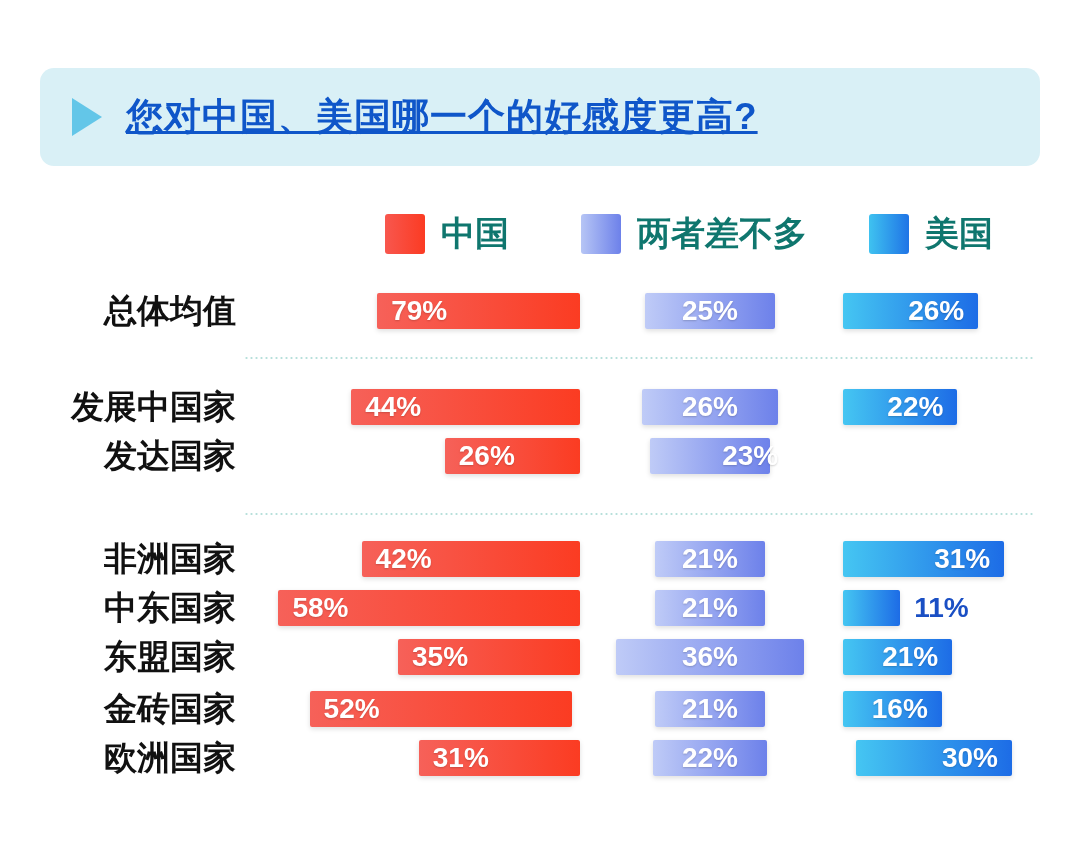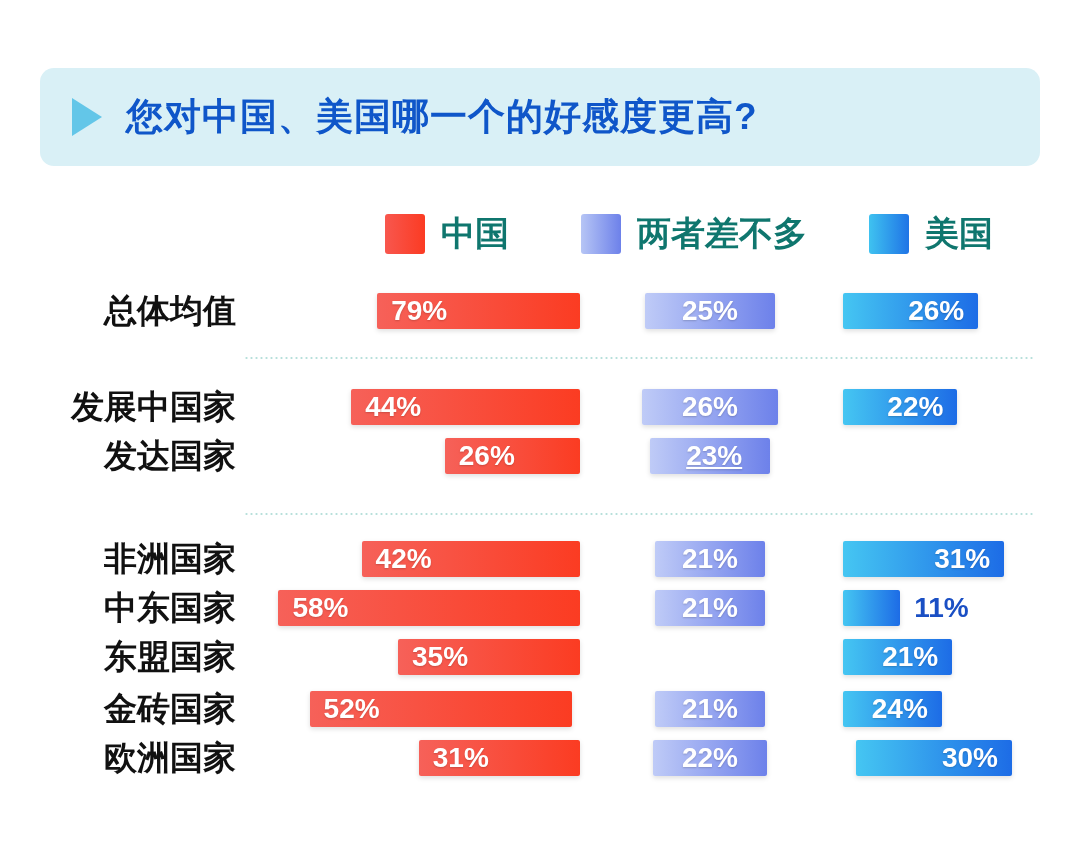"您对中国、美国哪一个的好感度更高?" .title-text { text-decoration: none -> underline }
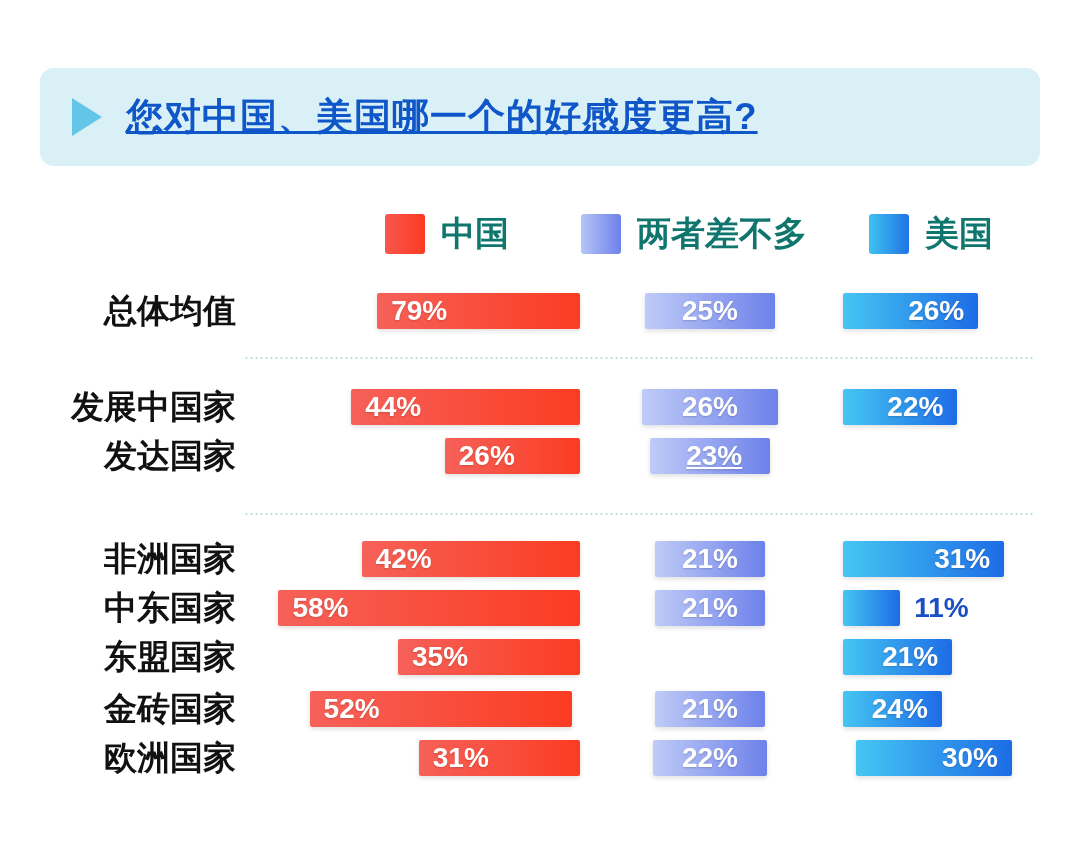"23%" span.bar-val { text-align: center -> right; text-decoration: underline -> none }
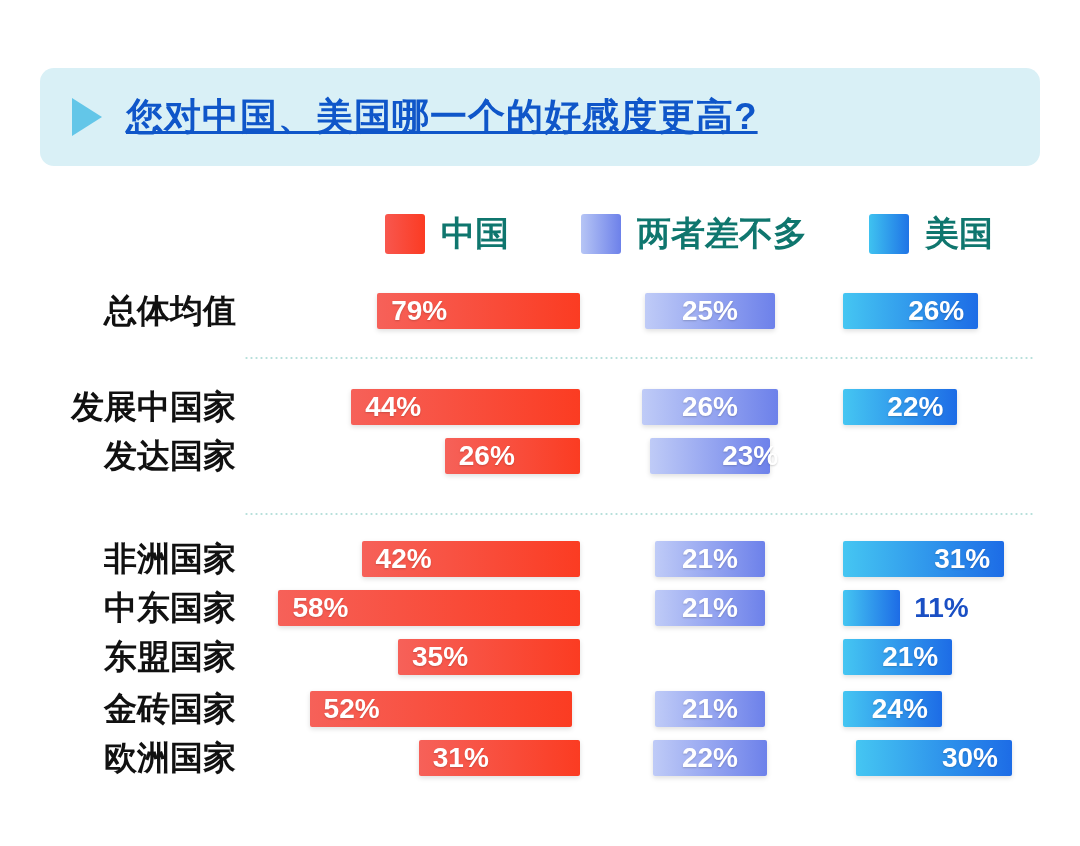"36%" div.bar { html: none -> <div> <span>36%</span> </div> }
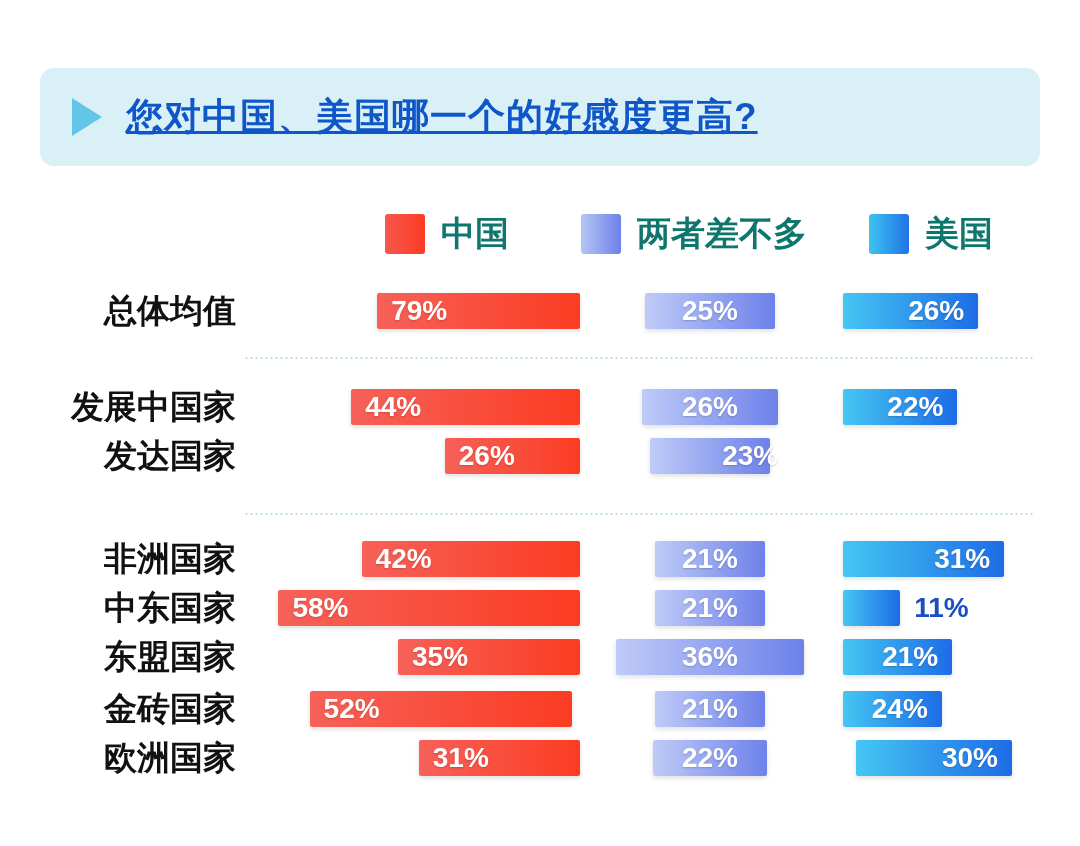"24%" span.bar-val { text: 24% -> 16% }
